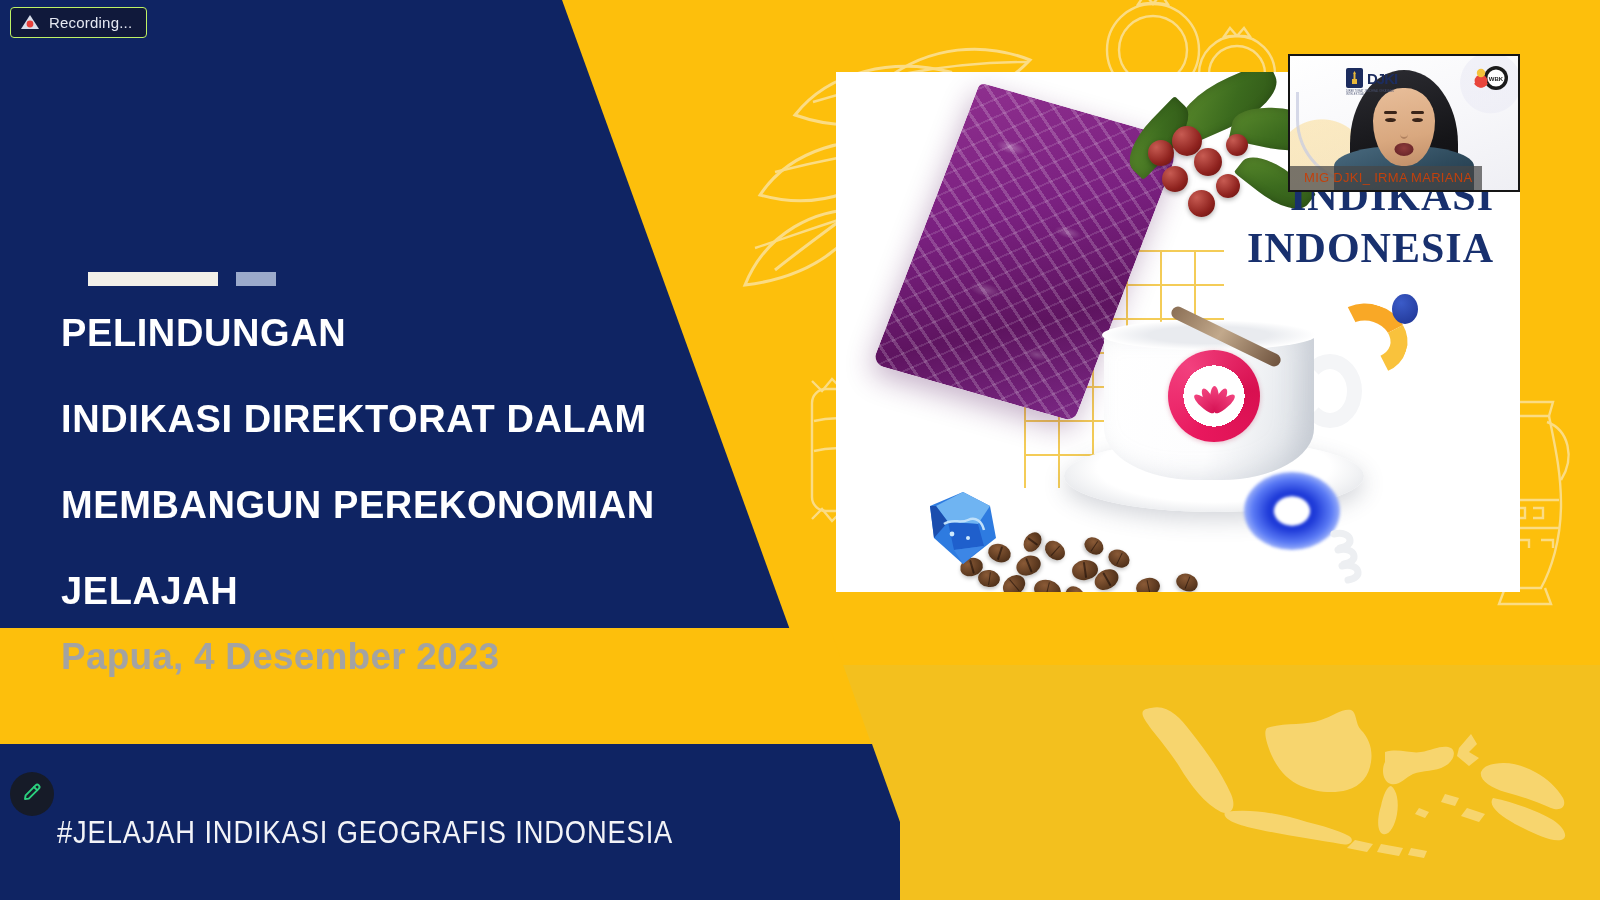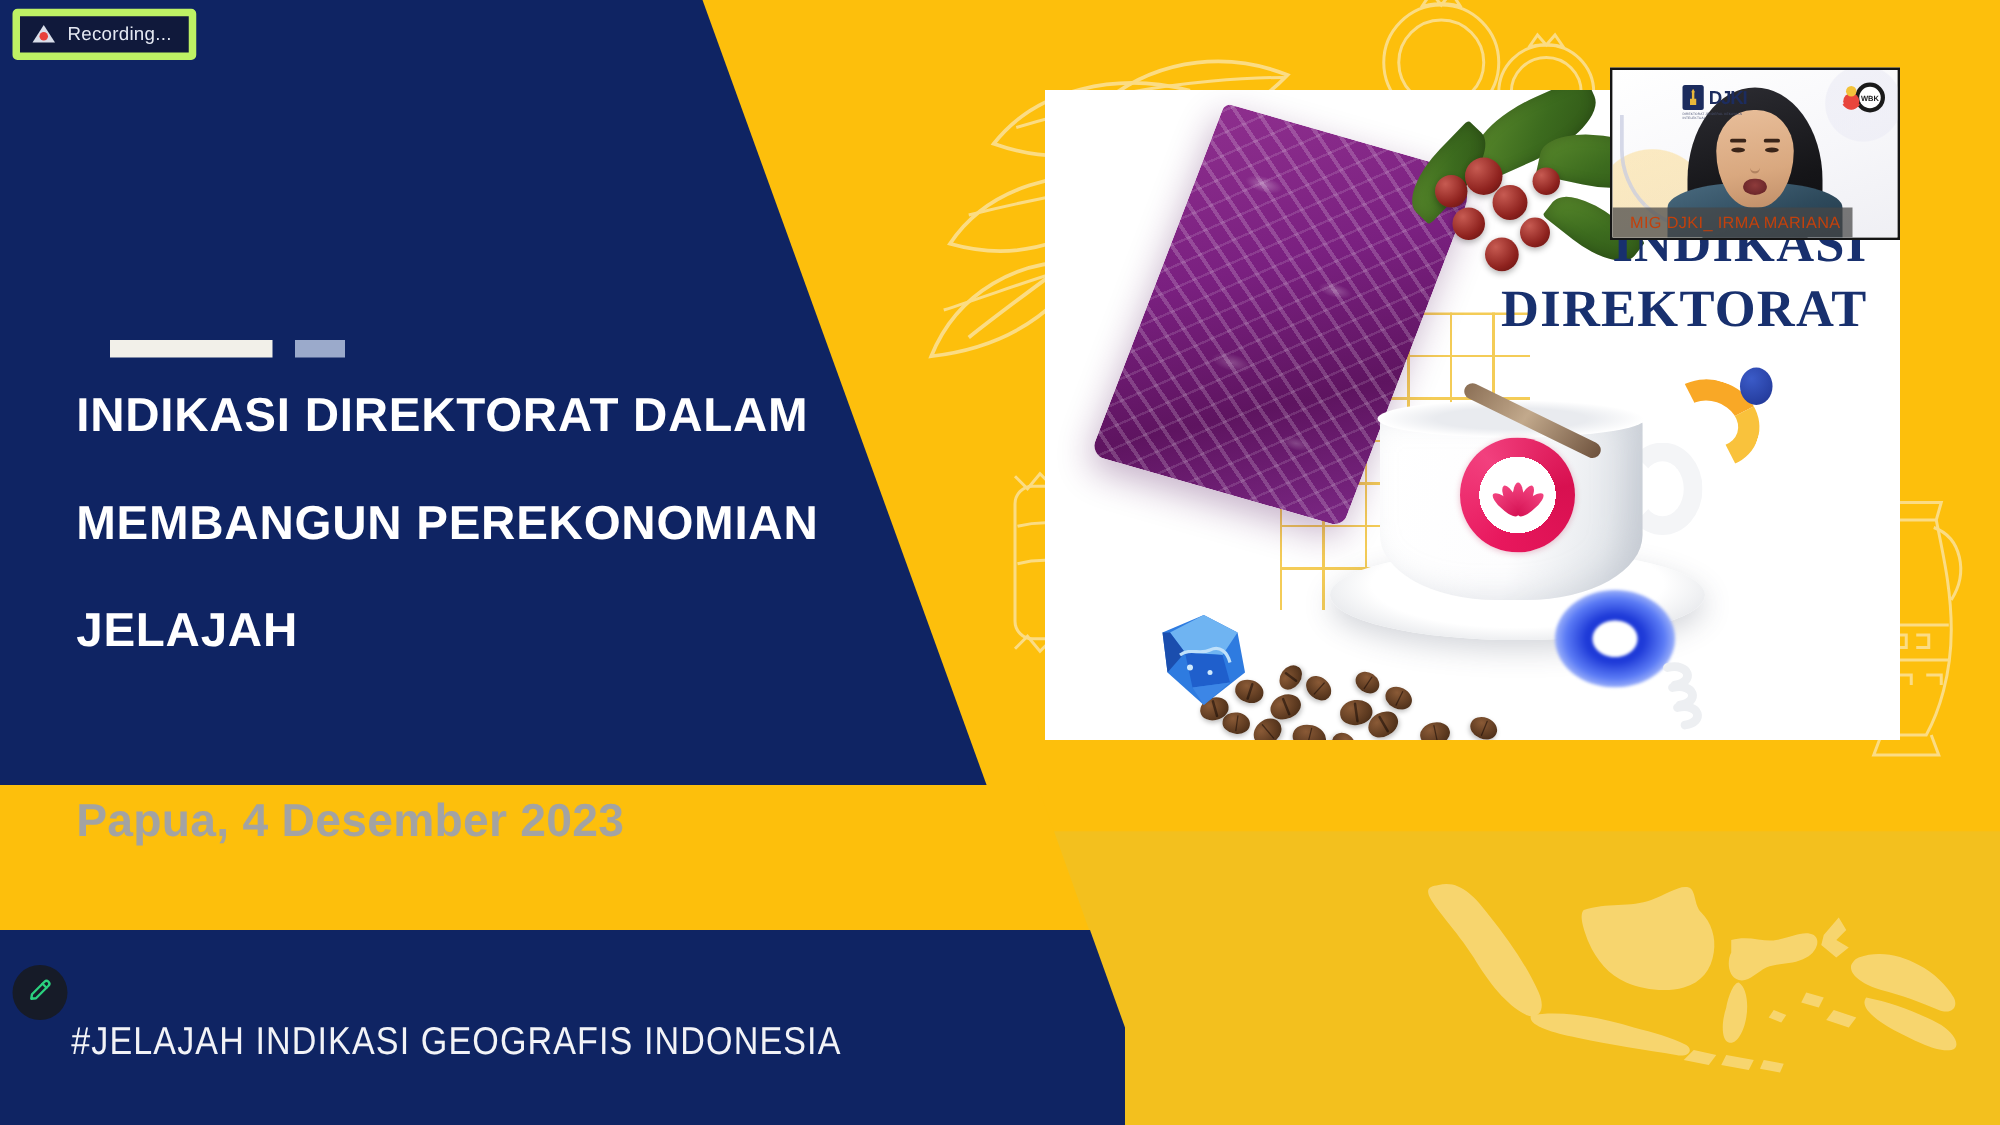"Recording..." .rec-badge { border: 6px solid #bef264 -> 1px solid #bef264 }
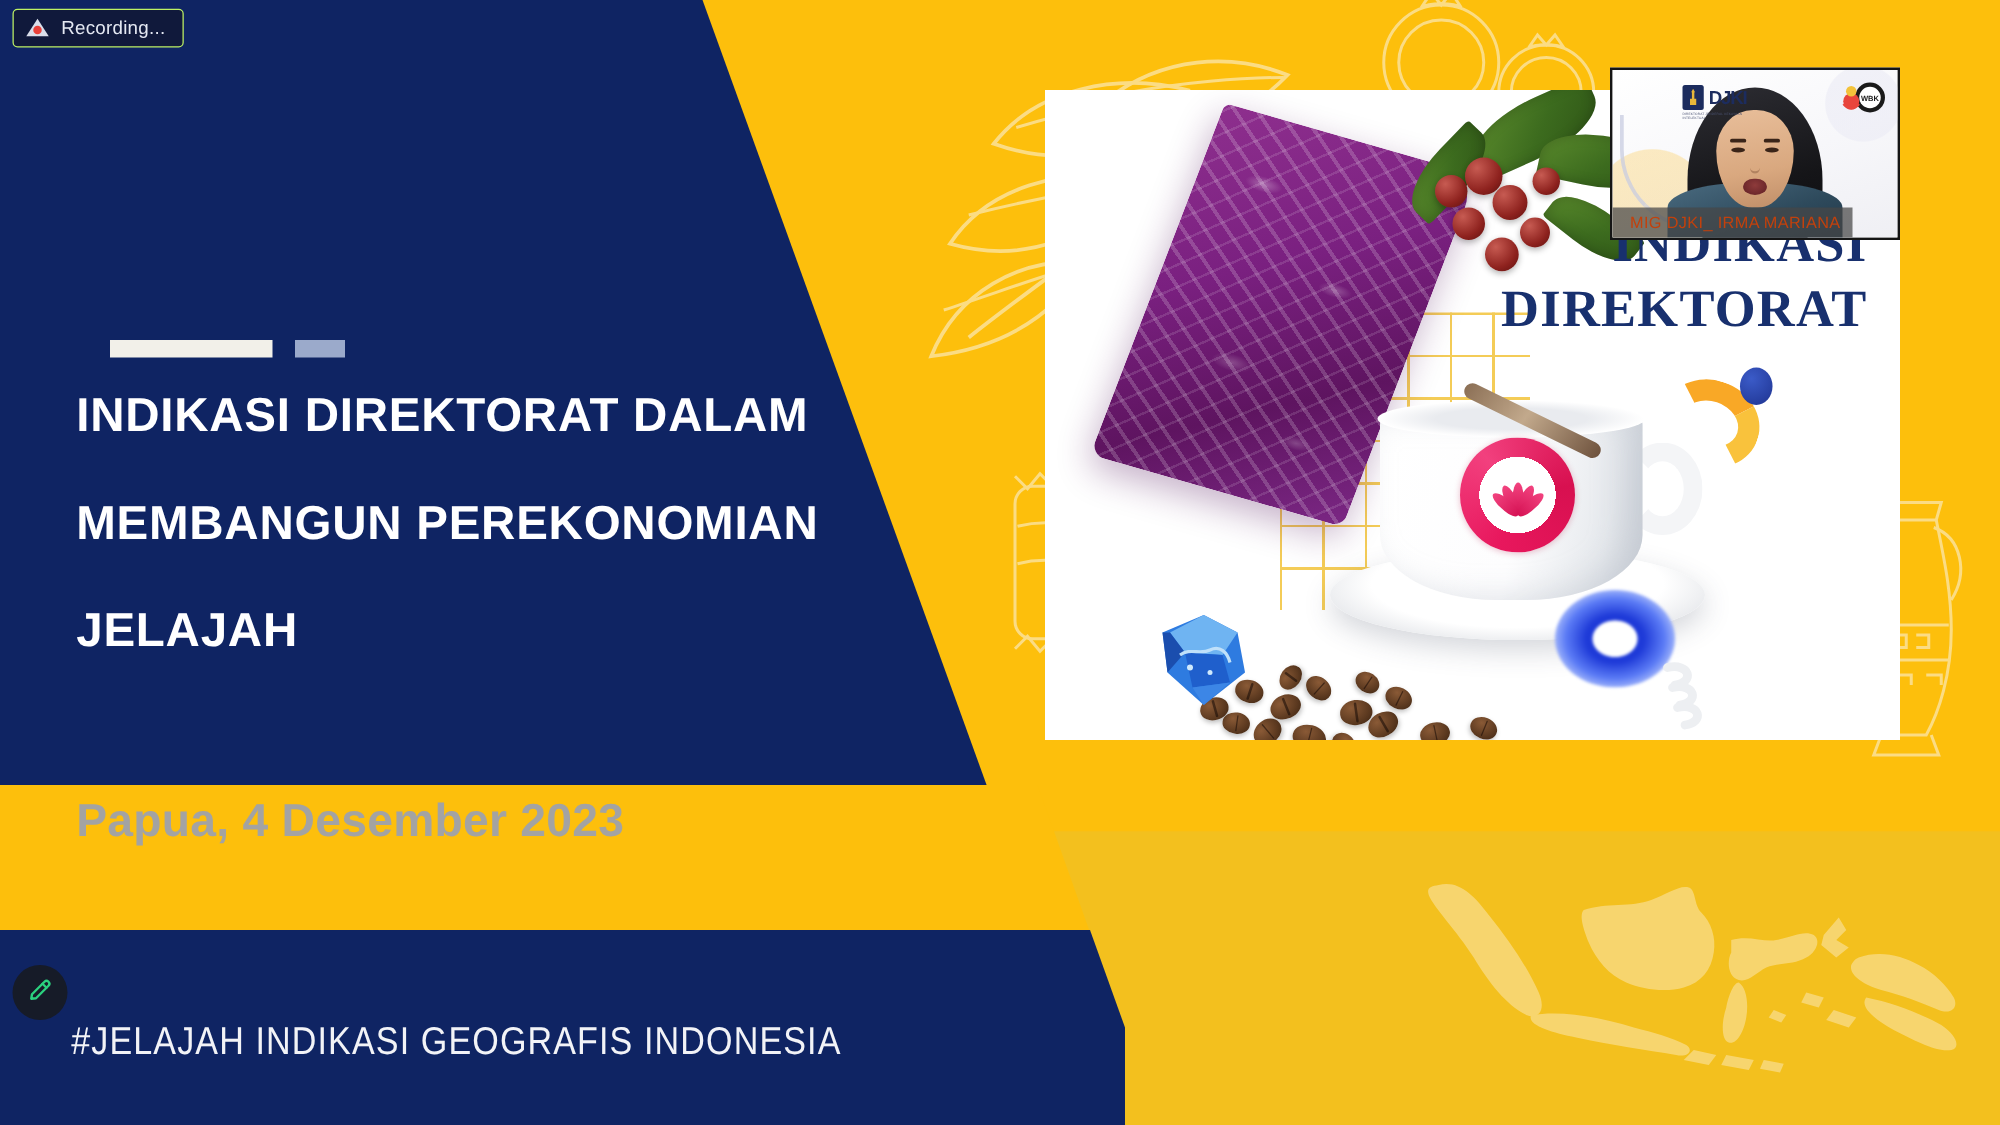"DIREKTORAT" div { text: DIREKTORAT -> INDONESIA }
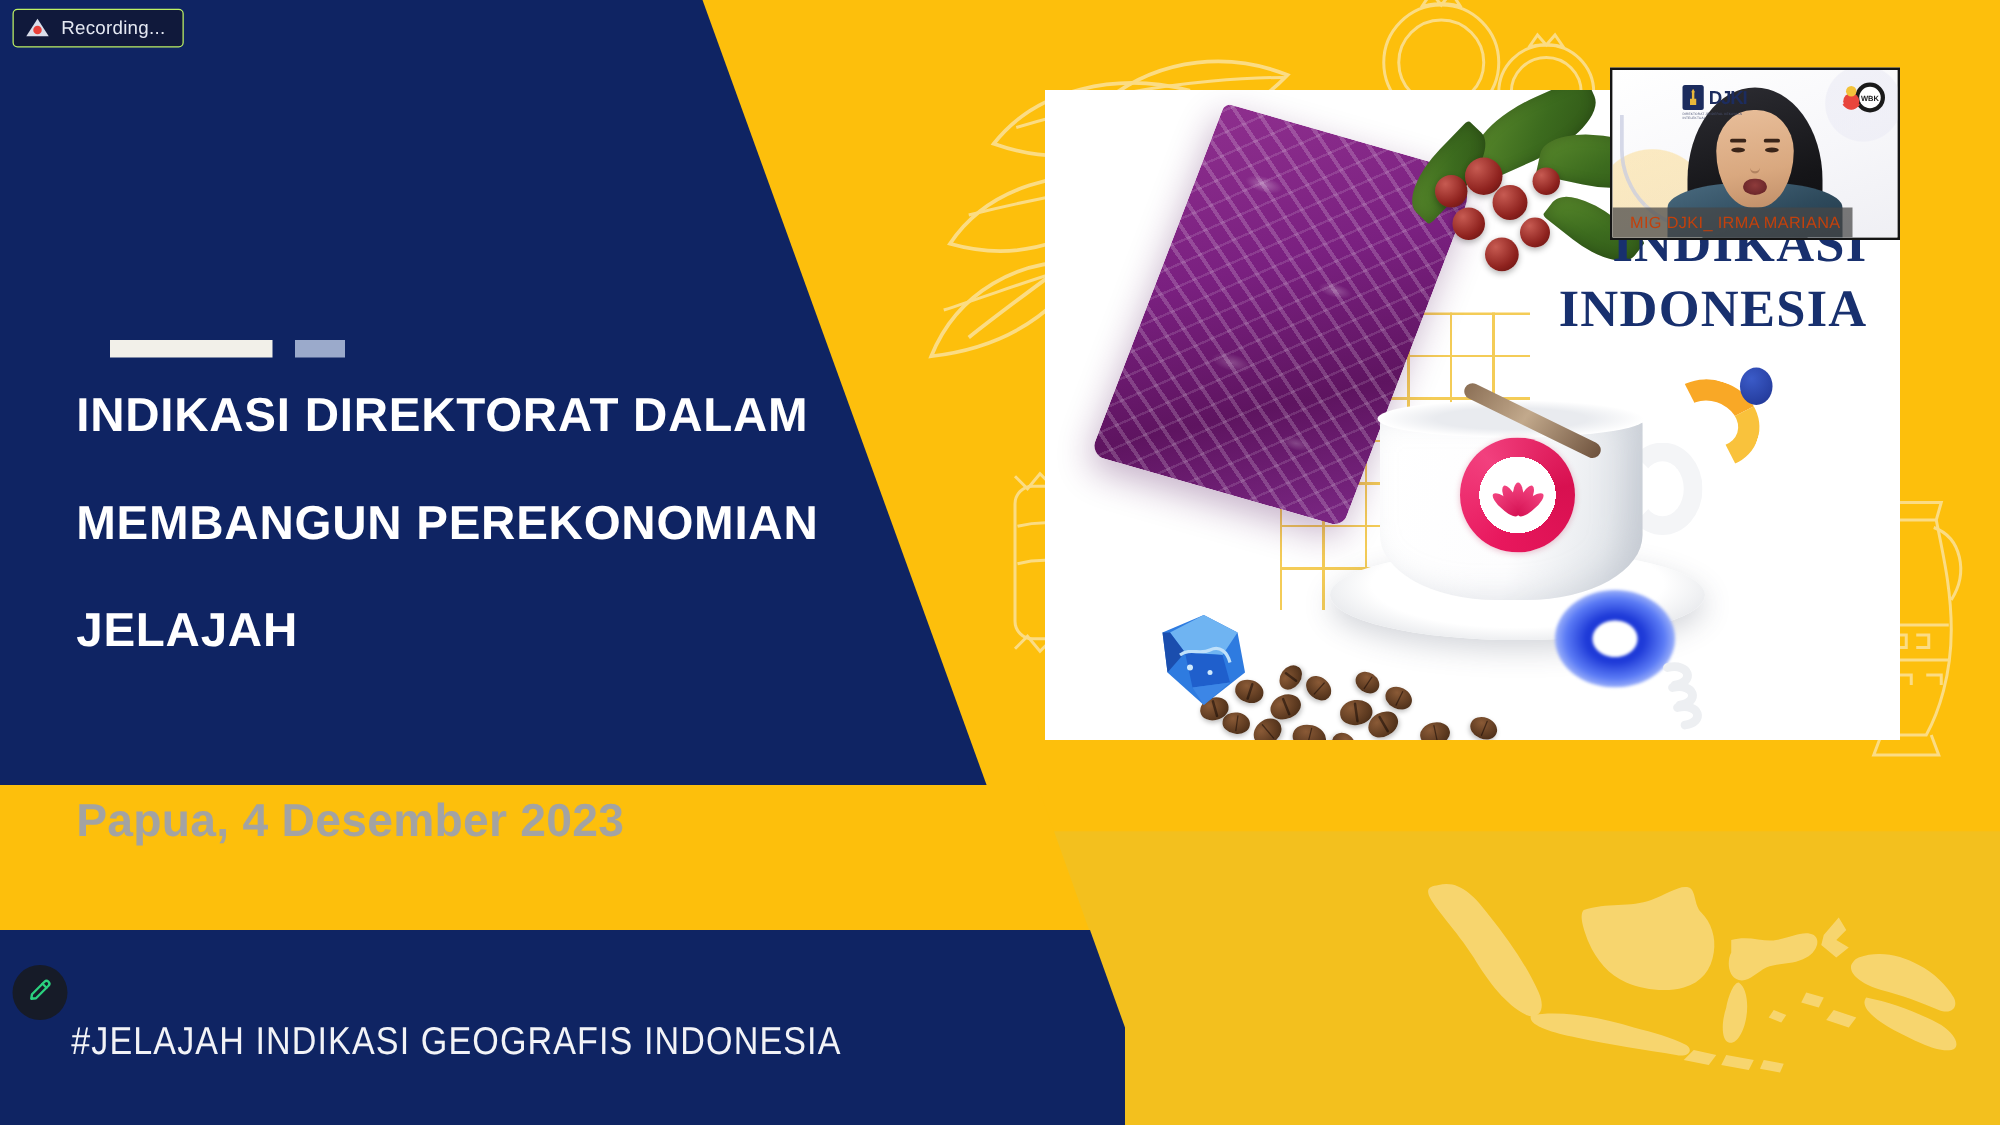"PELINDUNGAN" div.title-line { html: none -> <div>PELINDUNGAN</div> }
